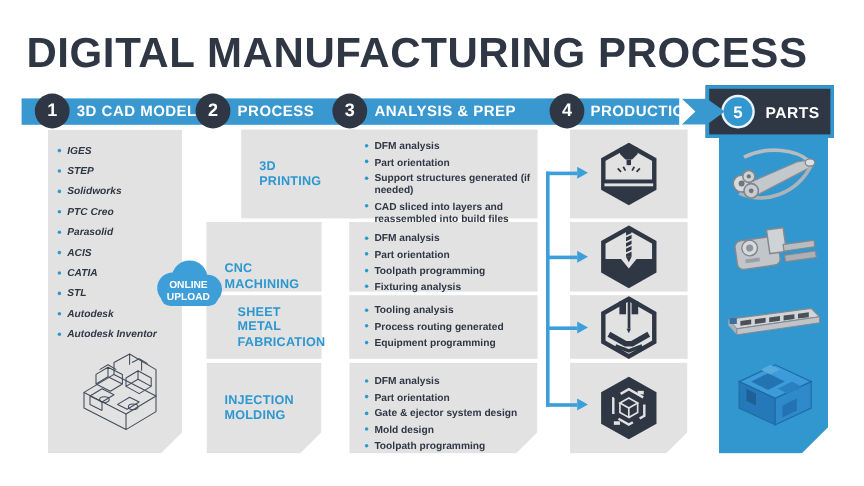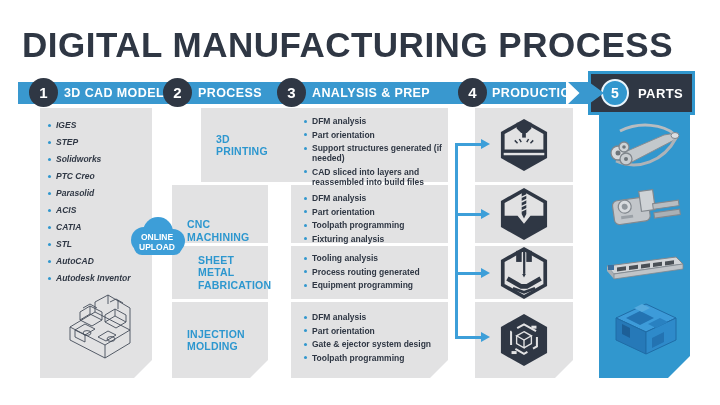"AutoCAD" li { text: AutoCAD -> Autodesk }
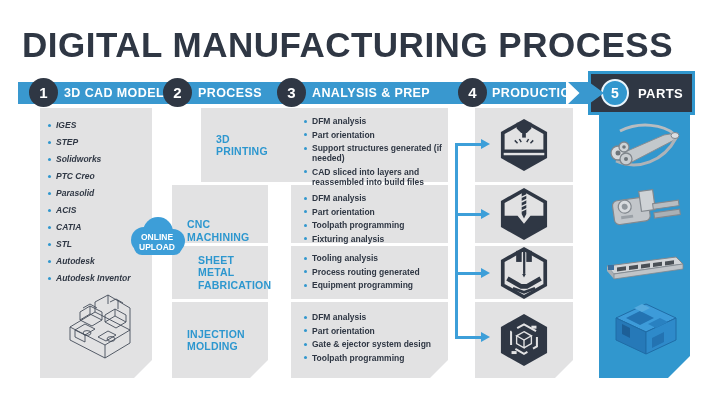"Mold design" li { html: none -> <li>Mold design</li> }
